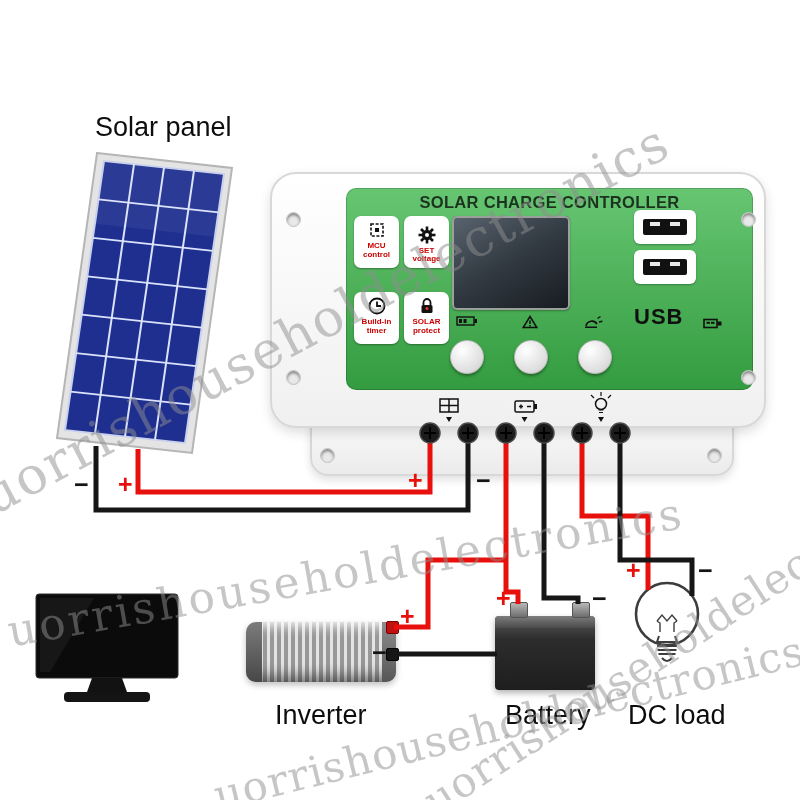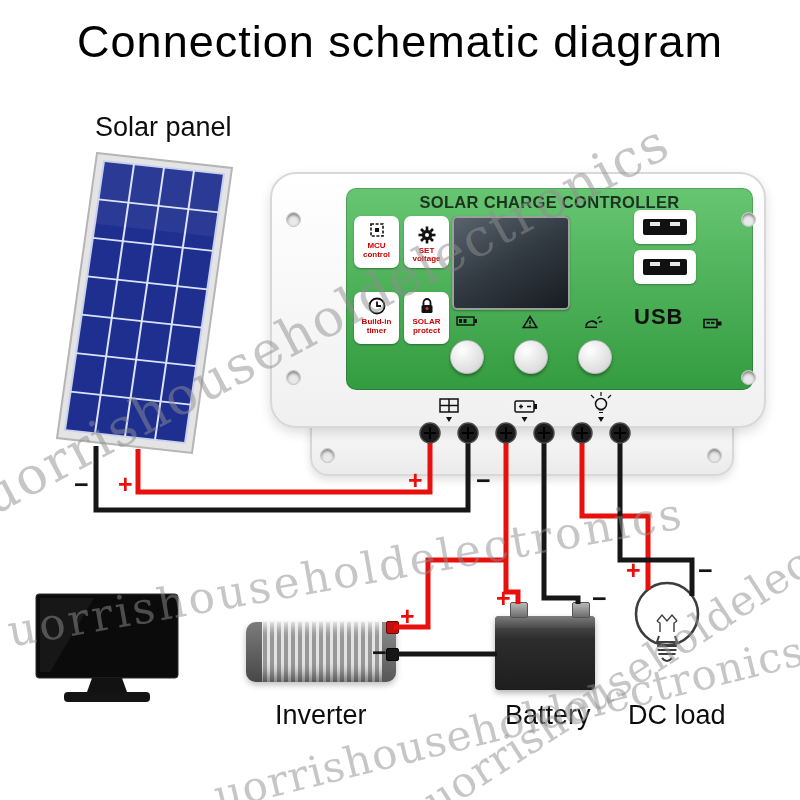"Connection schematic diagram" h1.title { html: <h1>Connection schematic diagram</h1> -> none }
